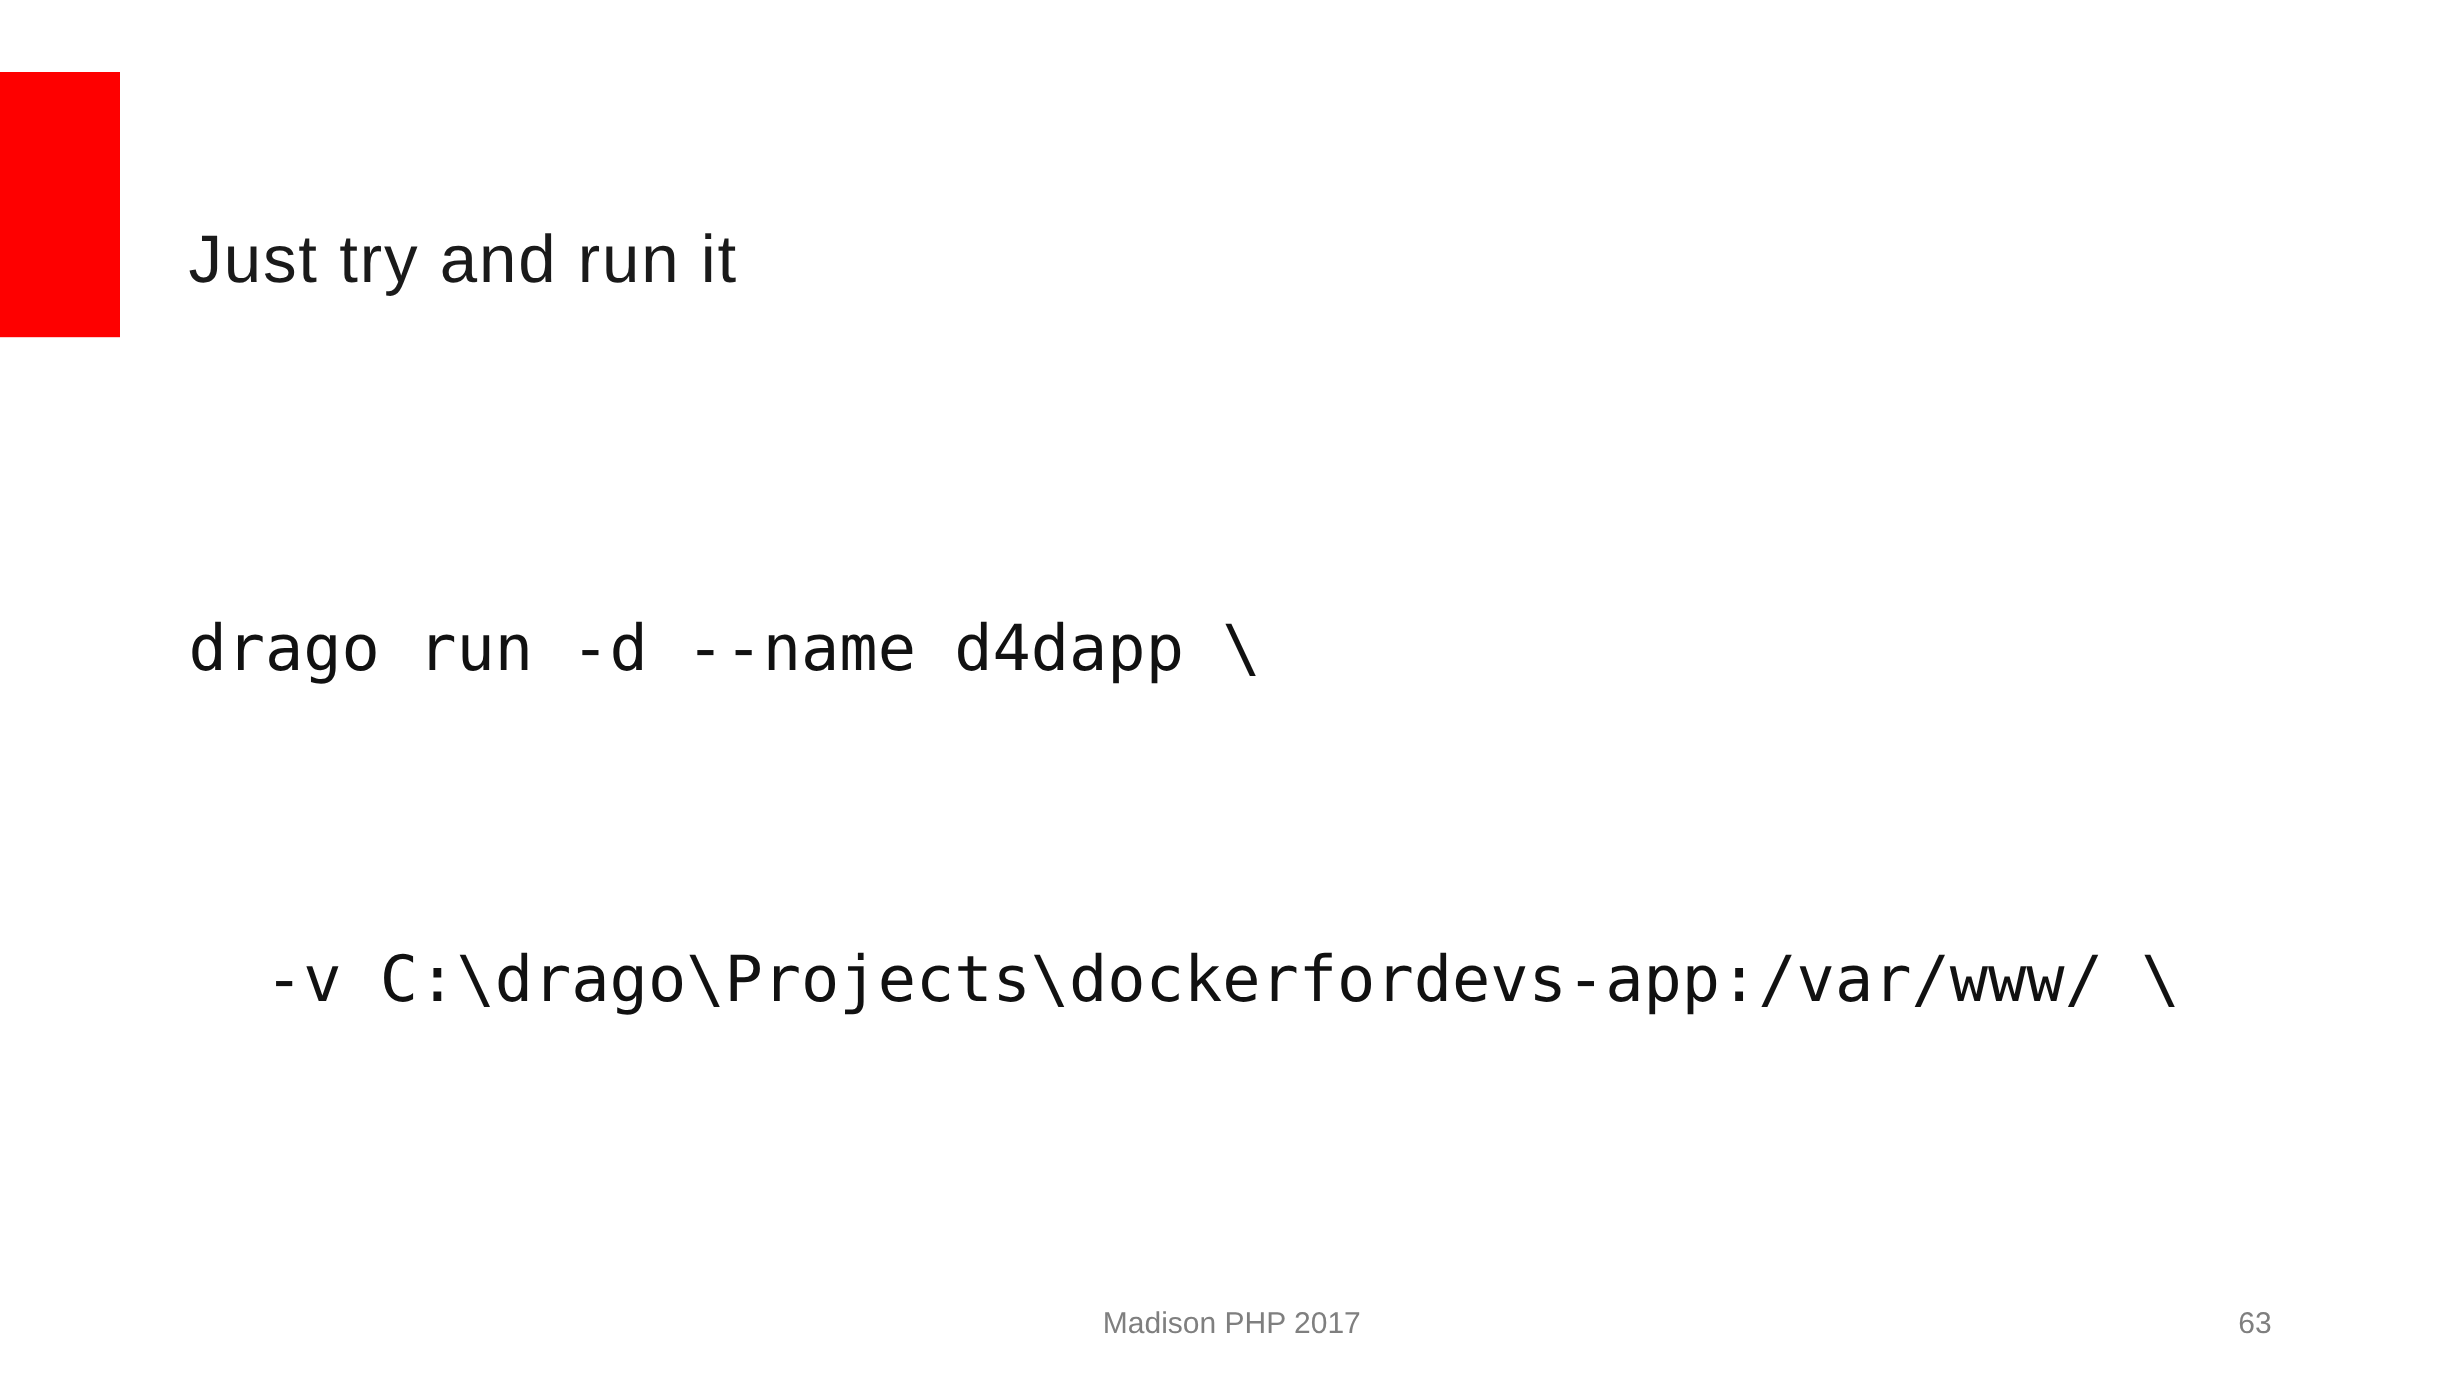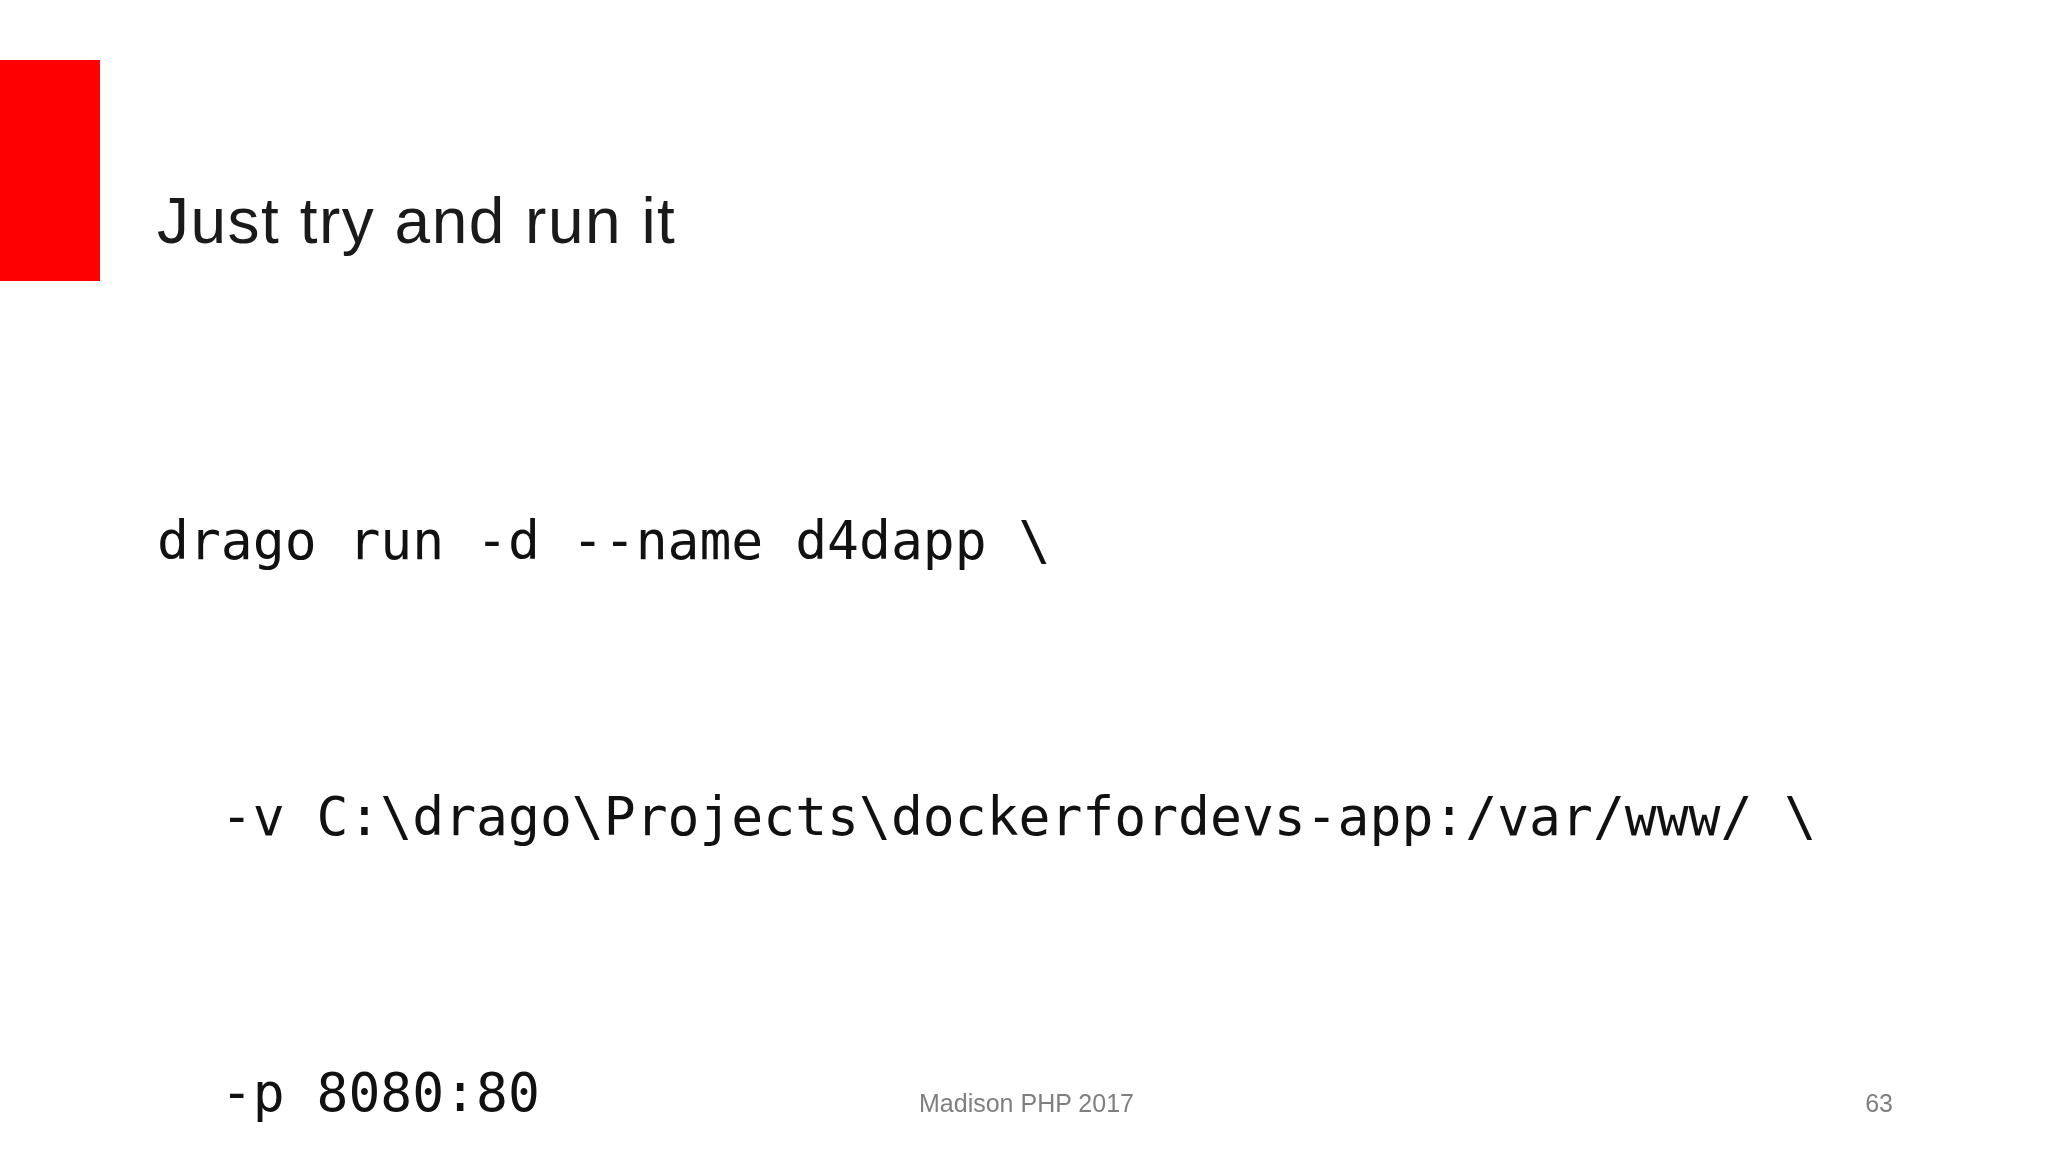"Just try and run it" .slide-title { font-size: 64px -> 56px }
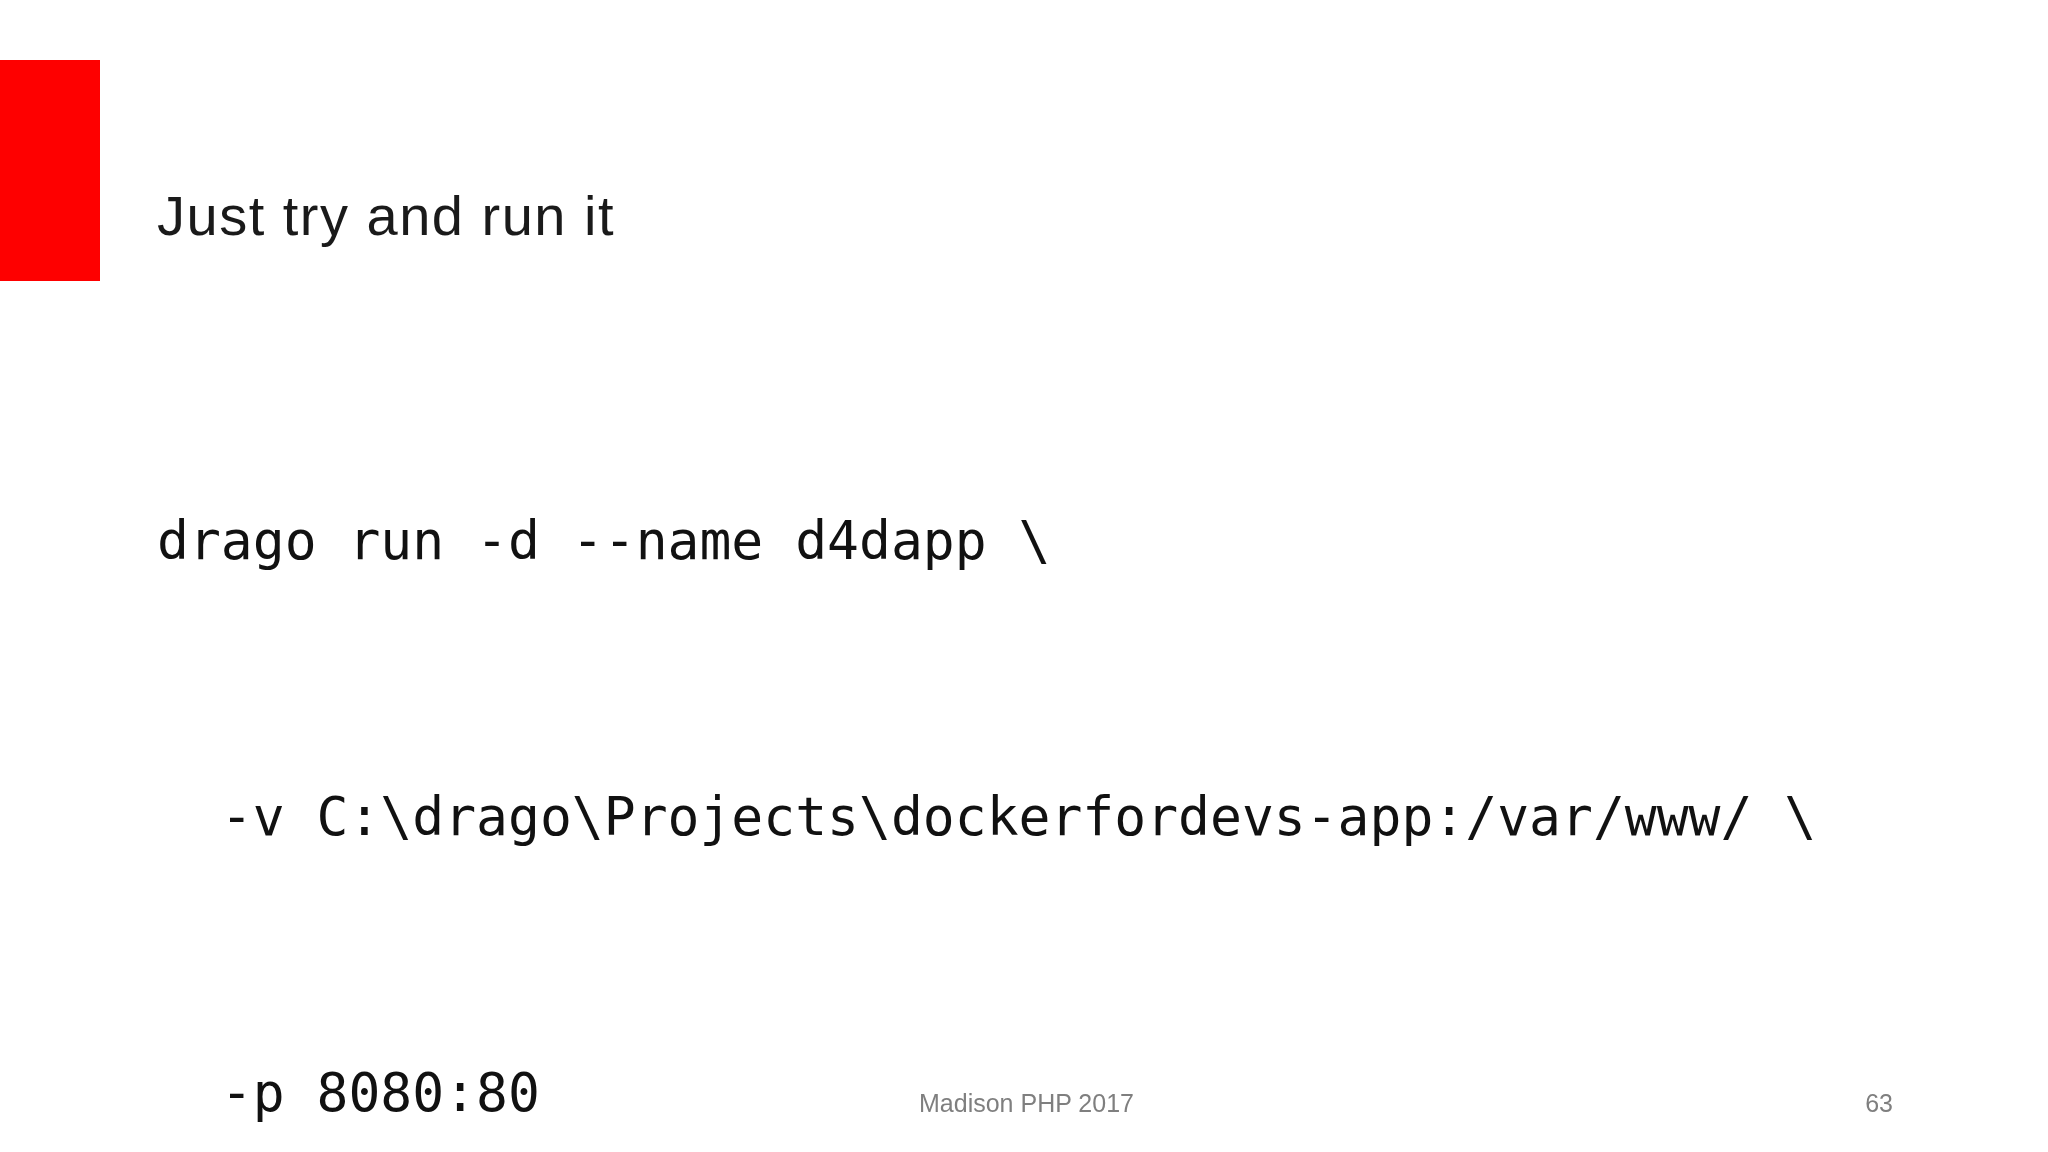"-p 8080:80" div.code-line { html: <div> -p 8080:80</div> -> none }
